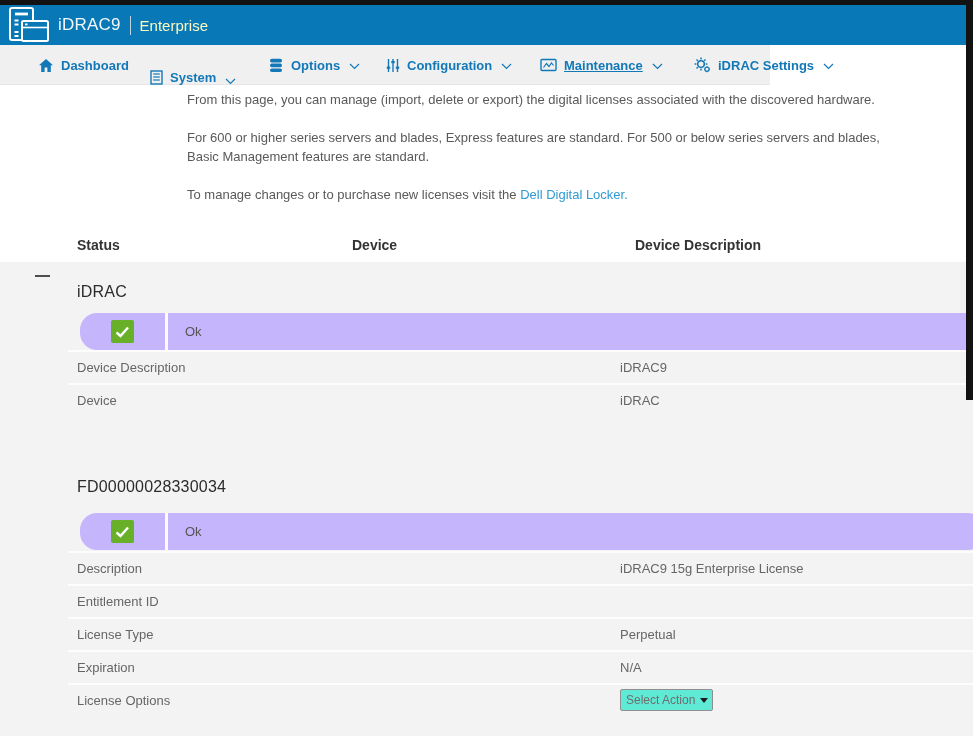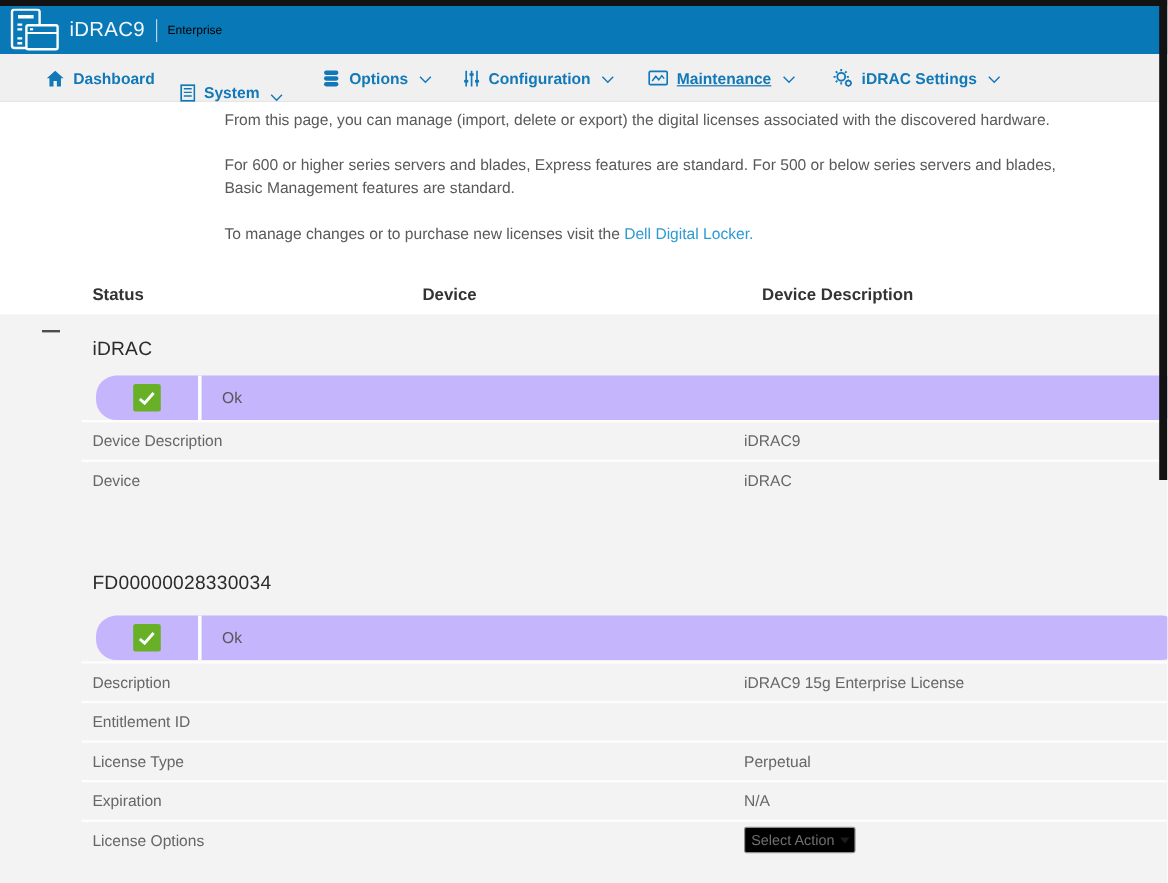"Enterprise" .brand-edition { color: #000000 -> #fef9c3; font-size: 10px -> 15px }
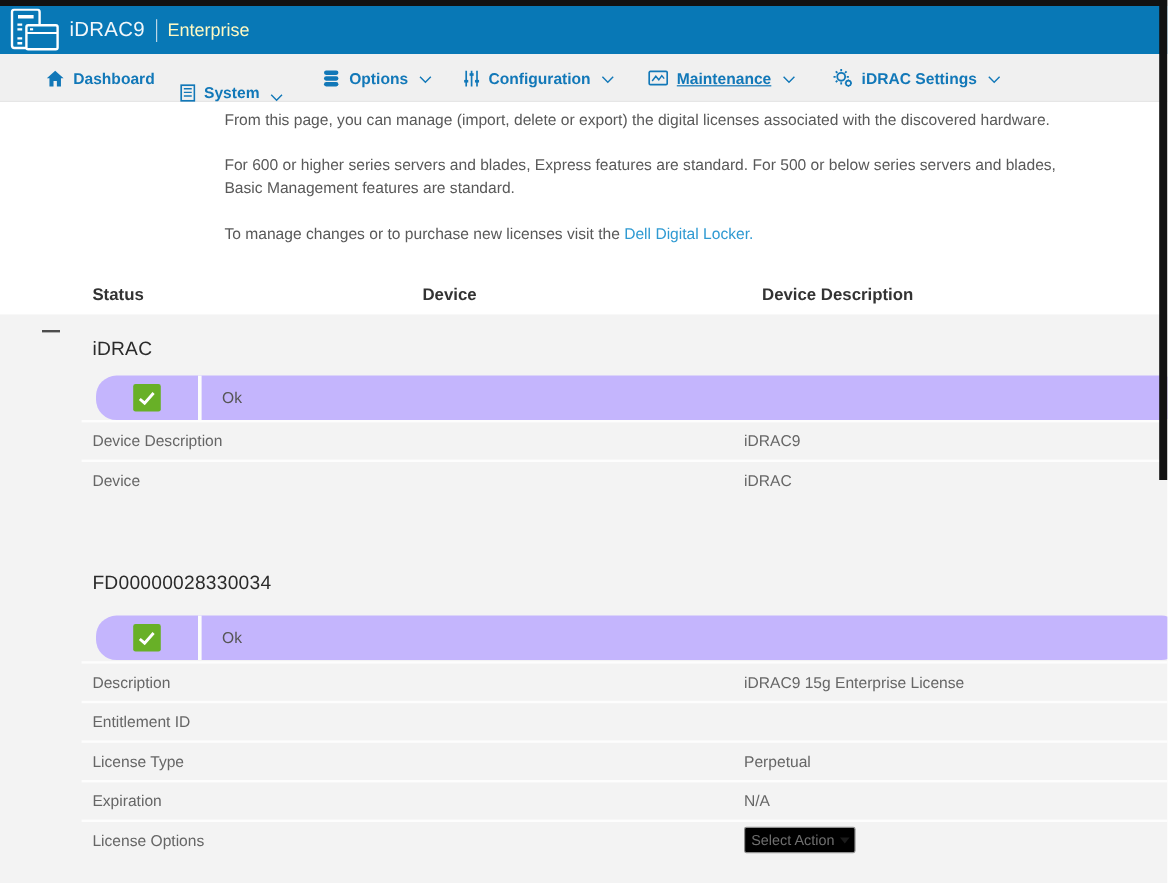"Dashboard" .navbar { width: 973px -> 770px }
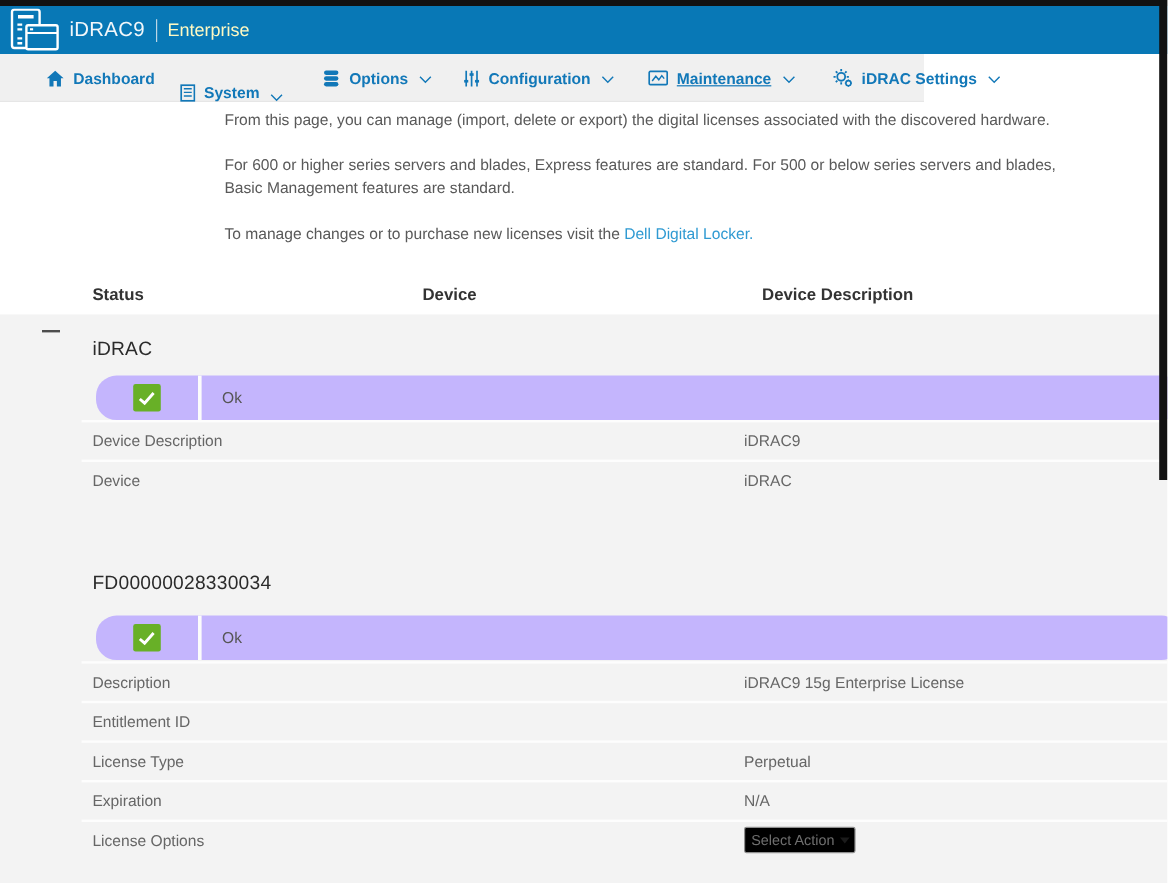"Select Action" select.action { background: #000000 -> #5eead4 }
